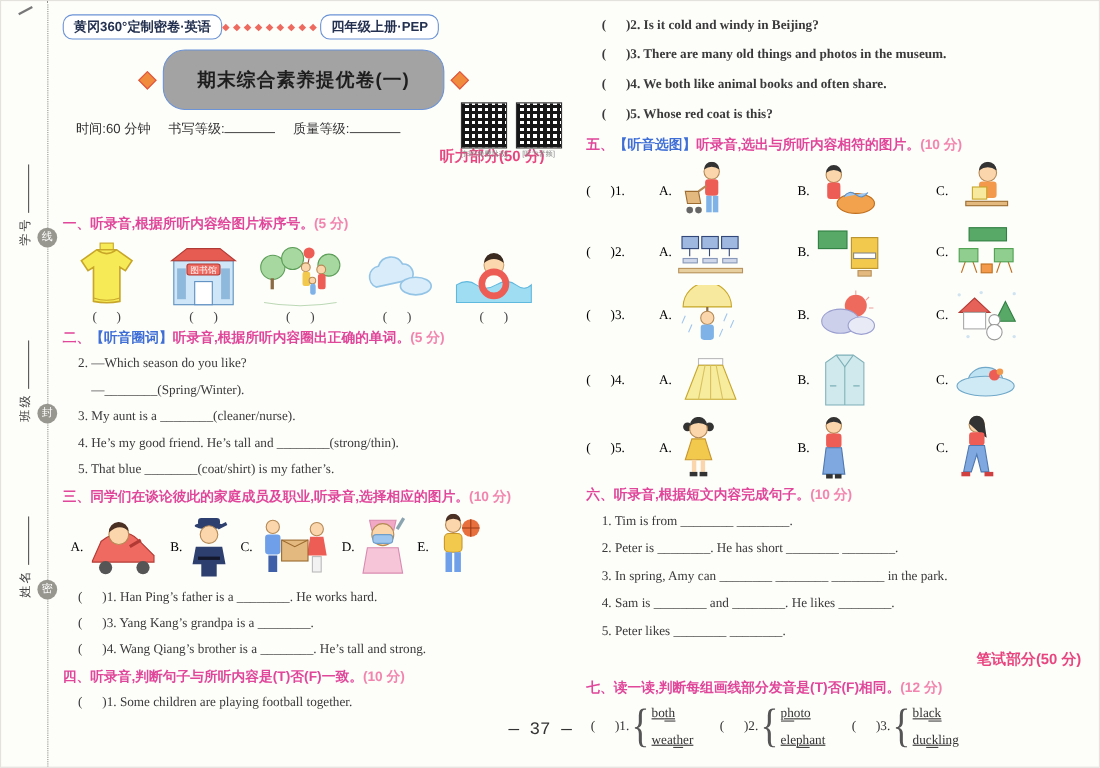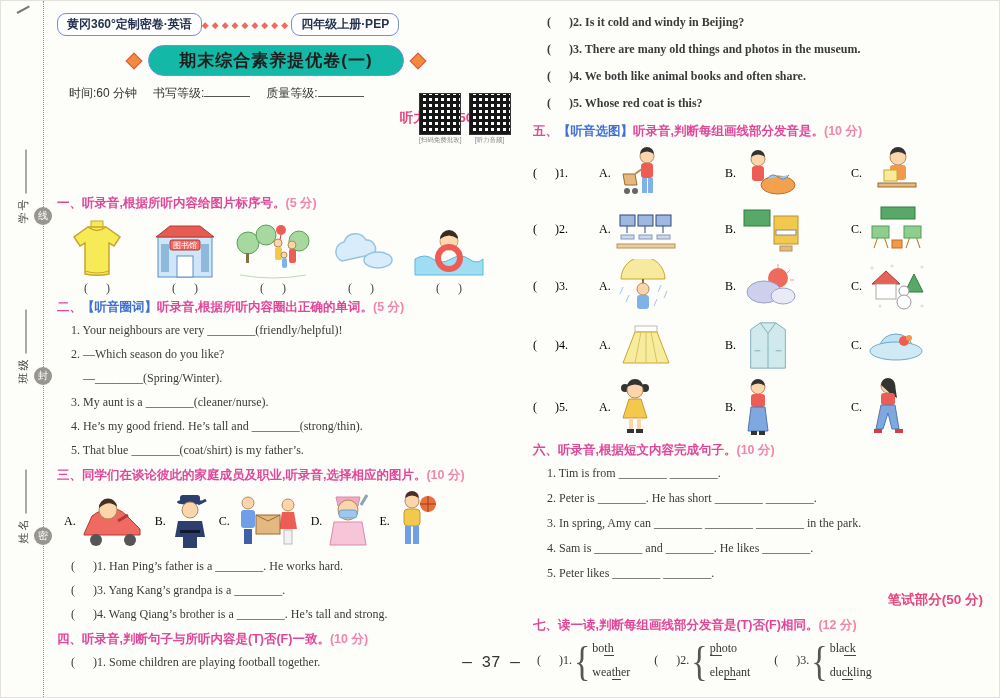"期末综合素养提优卷(一)" .tpill { background: #14b8a6 -> #a3a3a3; padding: 3px 30px -> 15px 30px }
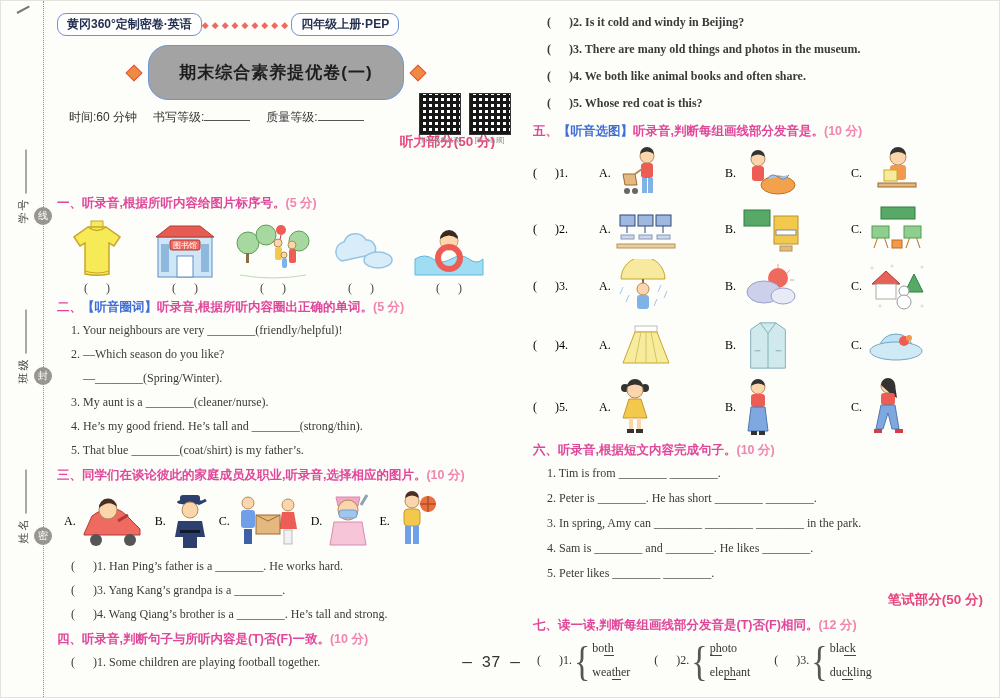"听录音,判断每组画线部分发音是。" span { text: ,判断每组画线部分发音是 -> ,选出与所听内容相符的图片 }
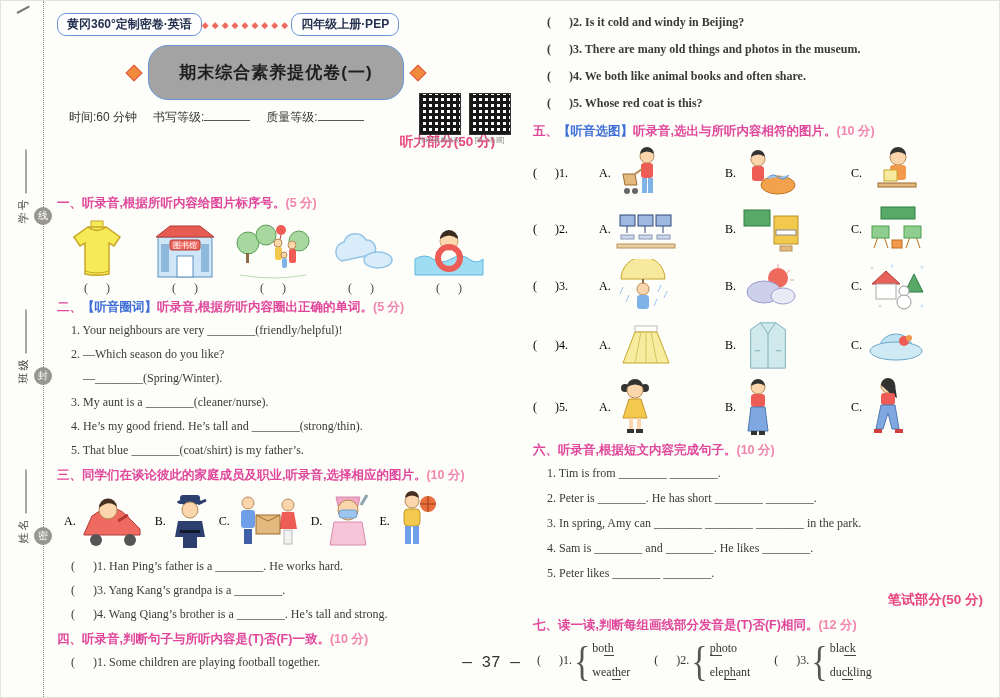"1. Your neighbours are very" div.eline { html: <div>1. Your neighbours are very ________(friendly/helpful)!</div> -> none }
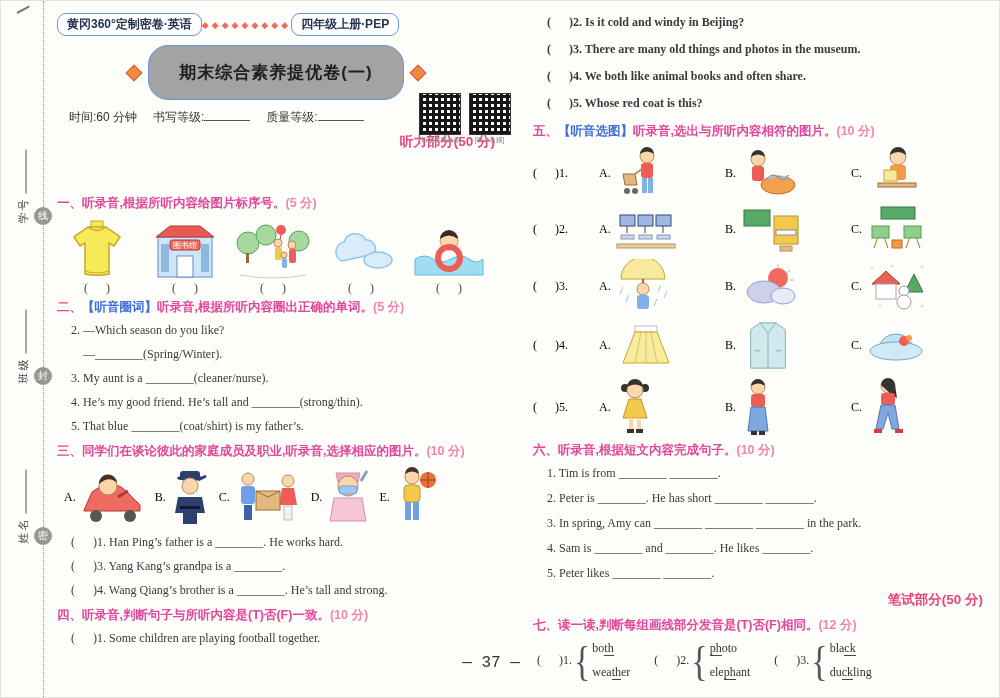"both" .gwords { text-decoration: none -> underline }
